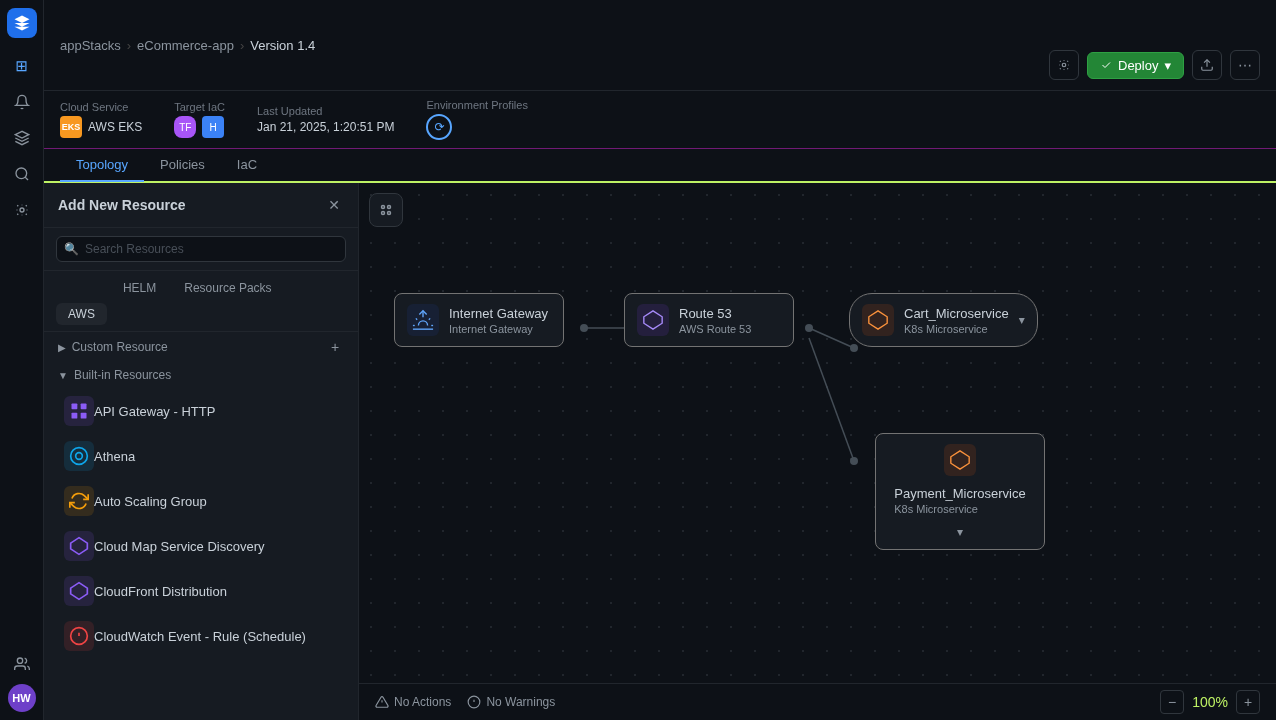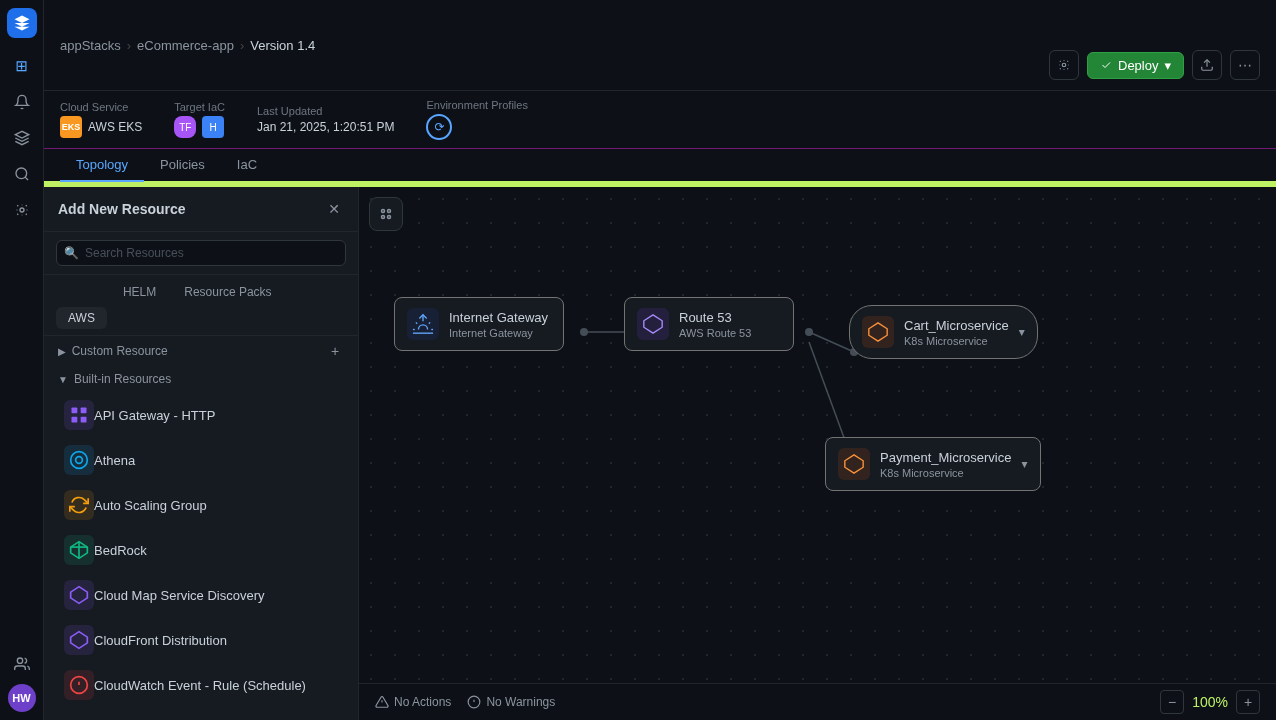"Topology" .tab-bar { border-bottom: 6px solid #bef264 -> 2px solid #bef264 }
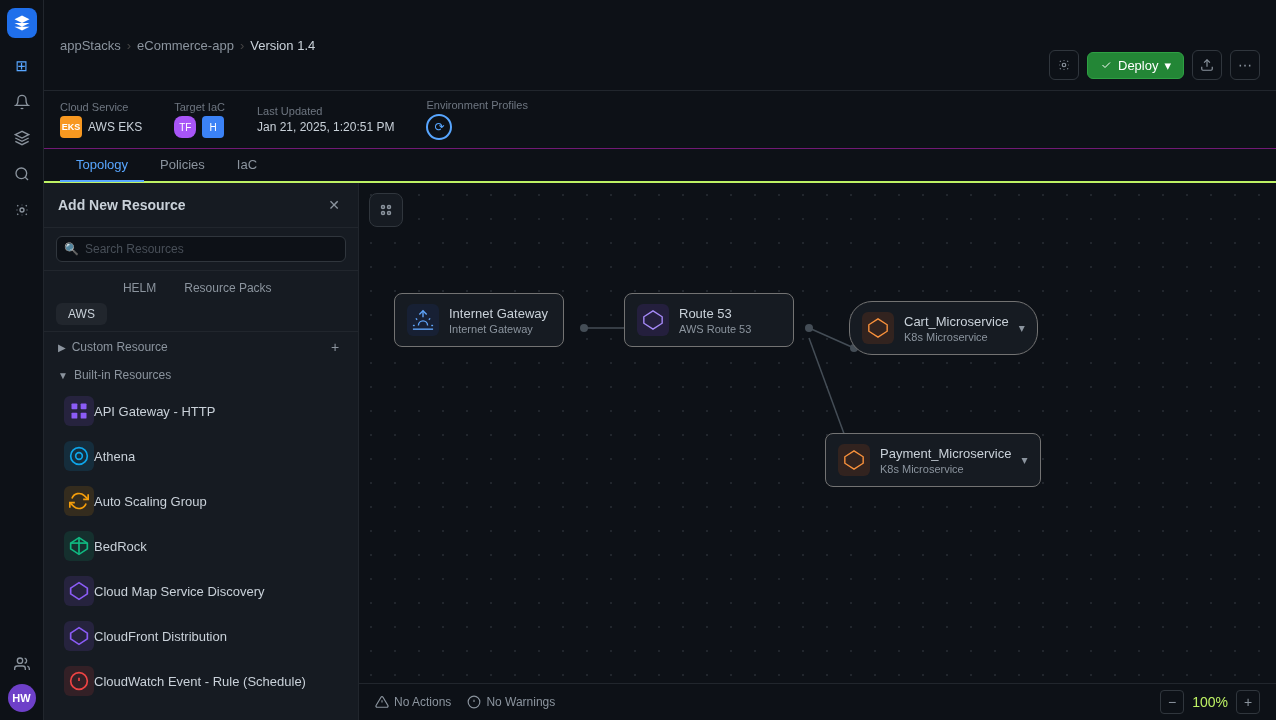"Cart_Microservice" div.node { top: 118px -> 110px }
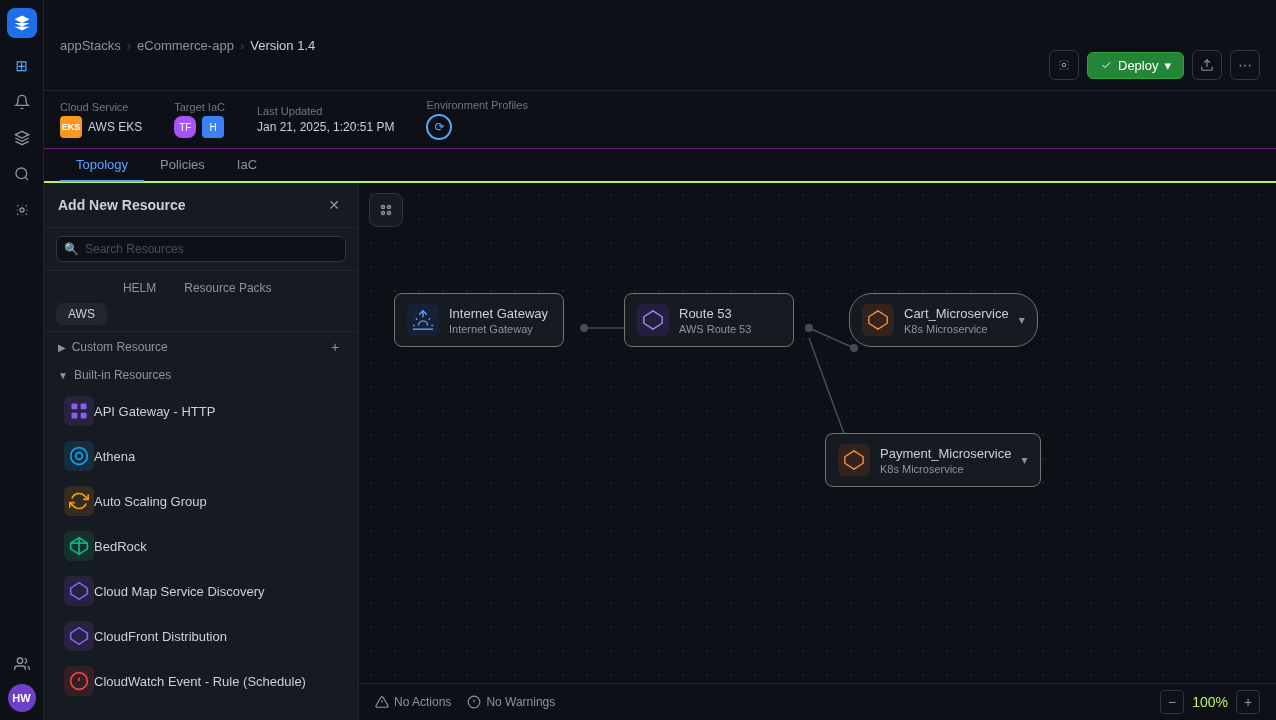"Payment_Microservice" div.node { flex-direction: none -> column; left: 466px -> 516px }
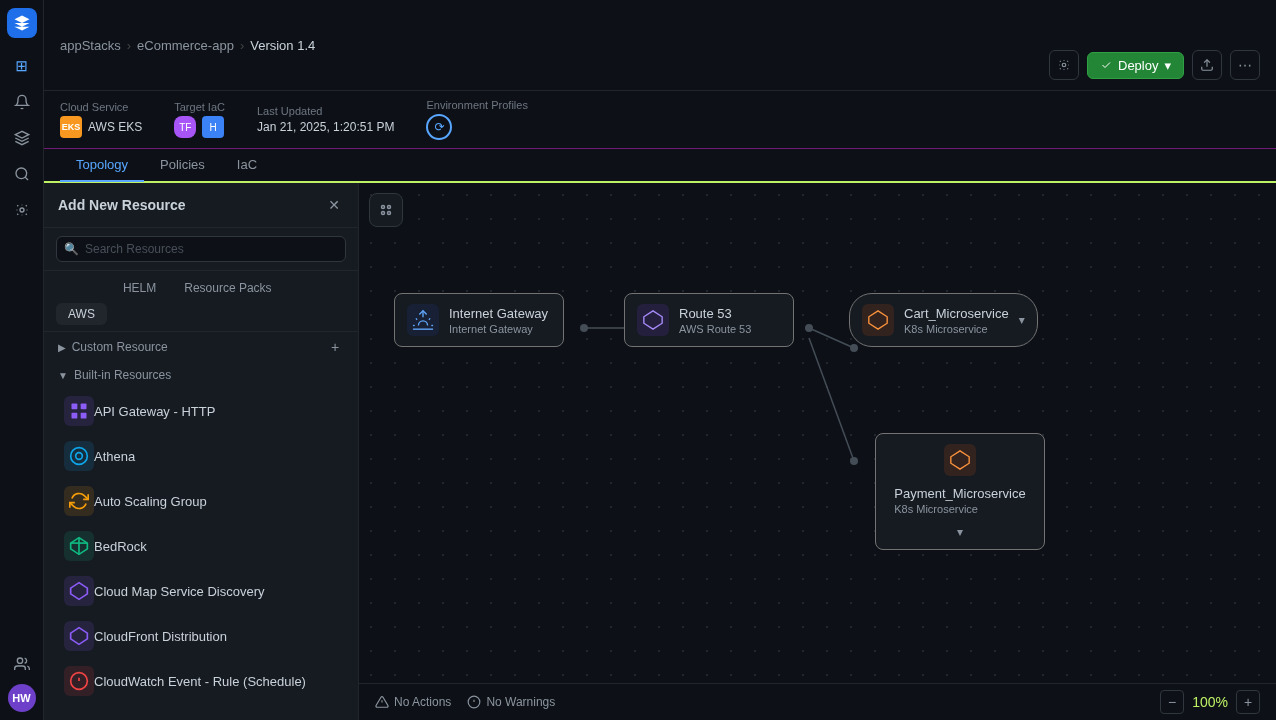"BedRock" div.resource-item { html: <div> <div> <svg> <polygon></polygon> <line></line> <line></line> </svg> </div> <span>BedRock</span> </div> -> none }
